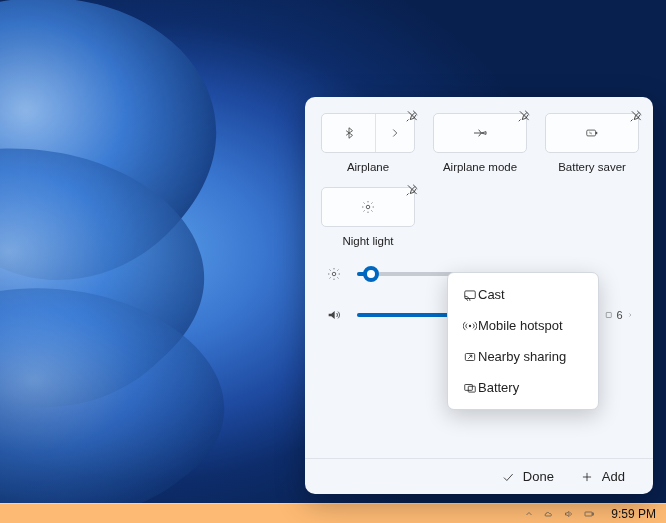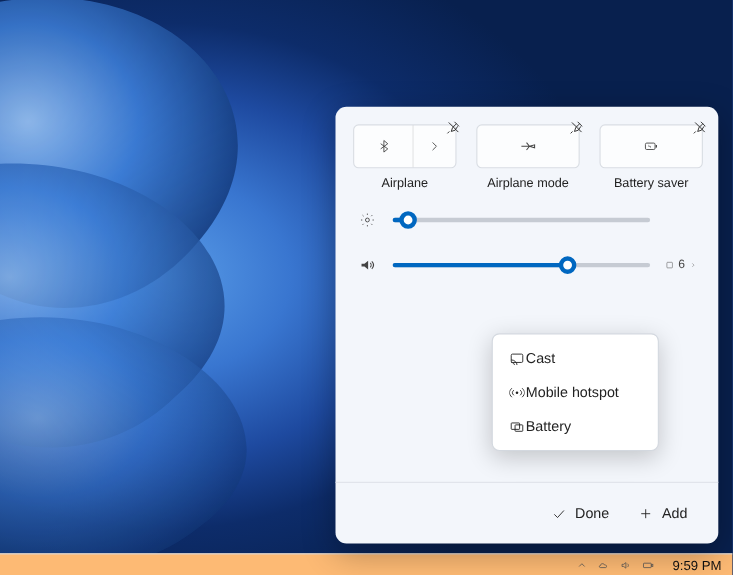"Night light" div.tile-wrap { html: none -> <div> <div> <span> <svg> <circle></circle> <path></path> </svg> </span> </div> <span> <svg> <path></path> <path></path> </svg> </span> <div>Night light</div> </div> }
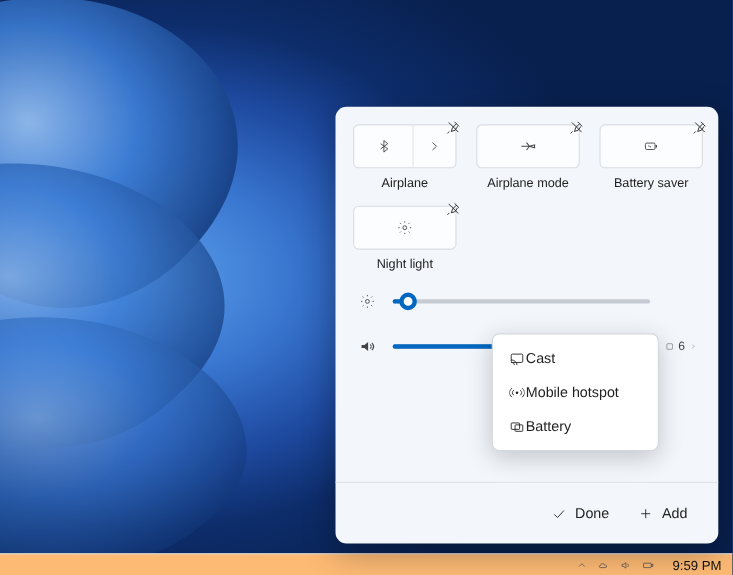"Nearby sharing" div.popup-item { html: none -> <div> <span> <svg> <rect></rect> <path></path> </svg> </span> <span>Nearby sharing</span> </div> }
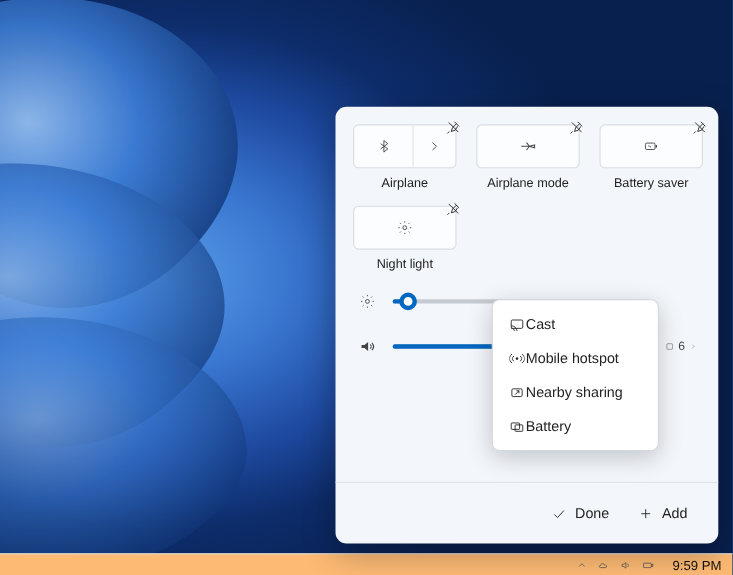"Done" .panel-footer { height: 56px -> 36px }
